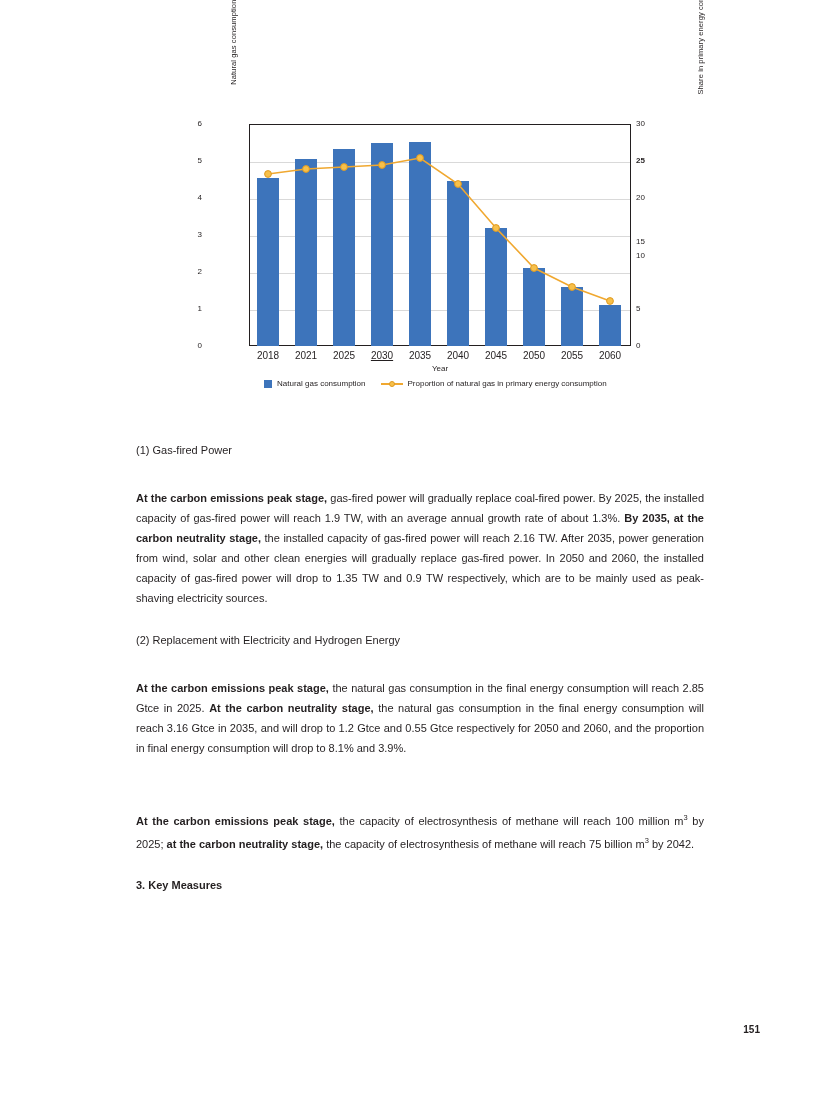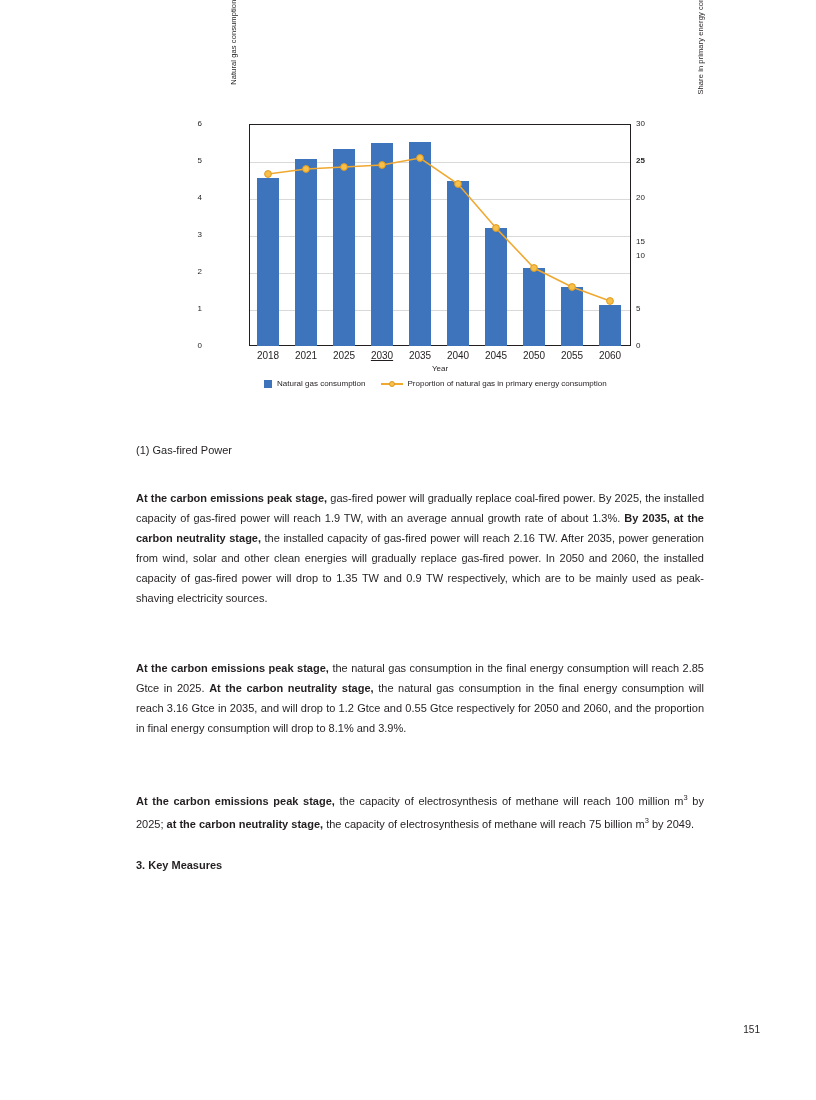"(2) Replacement with Electricity and" p.heading { html: none -> <p>(2) Replacement with Electricity and Hydrogen Energy</p> }
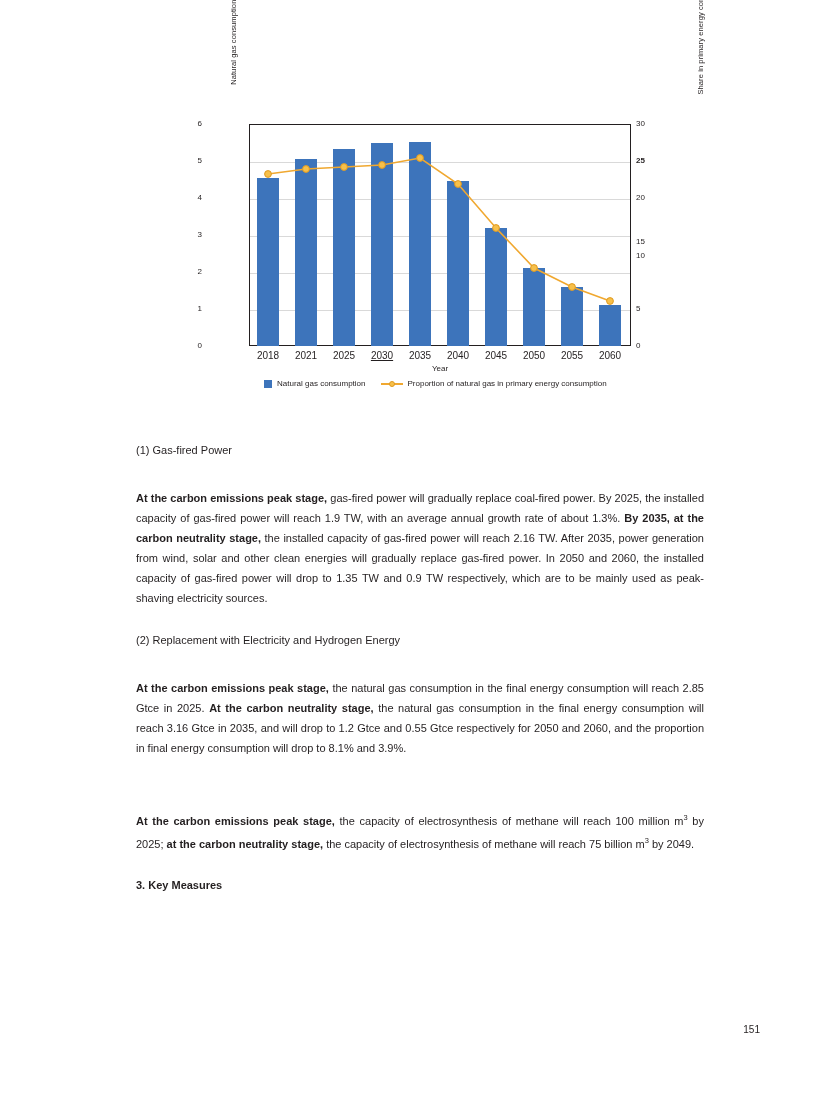"by 2049." span { text: 2049 -> 2042 }
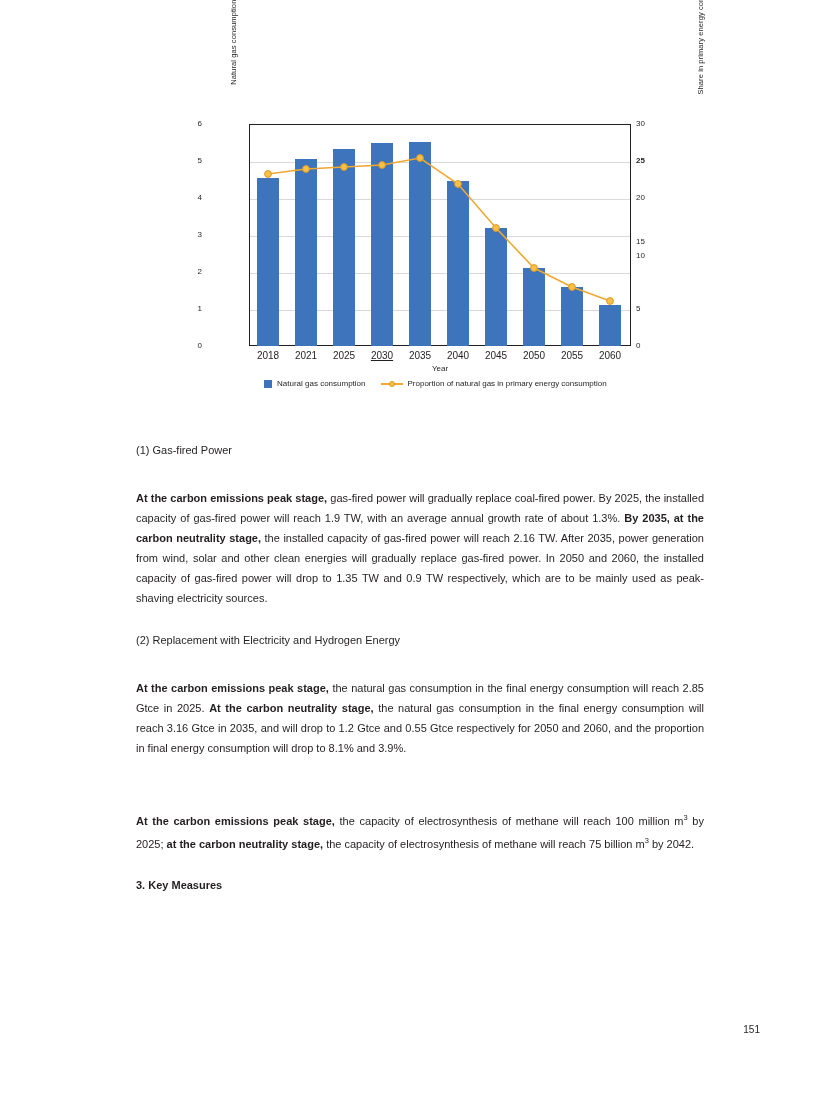"151" .page-number { font-weight: normal -> bold }
